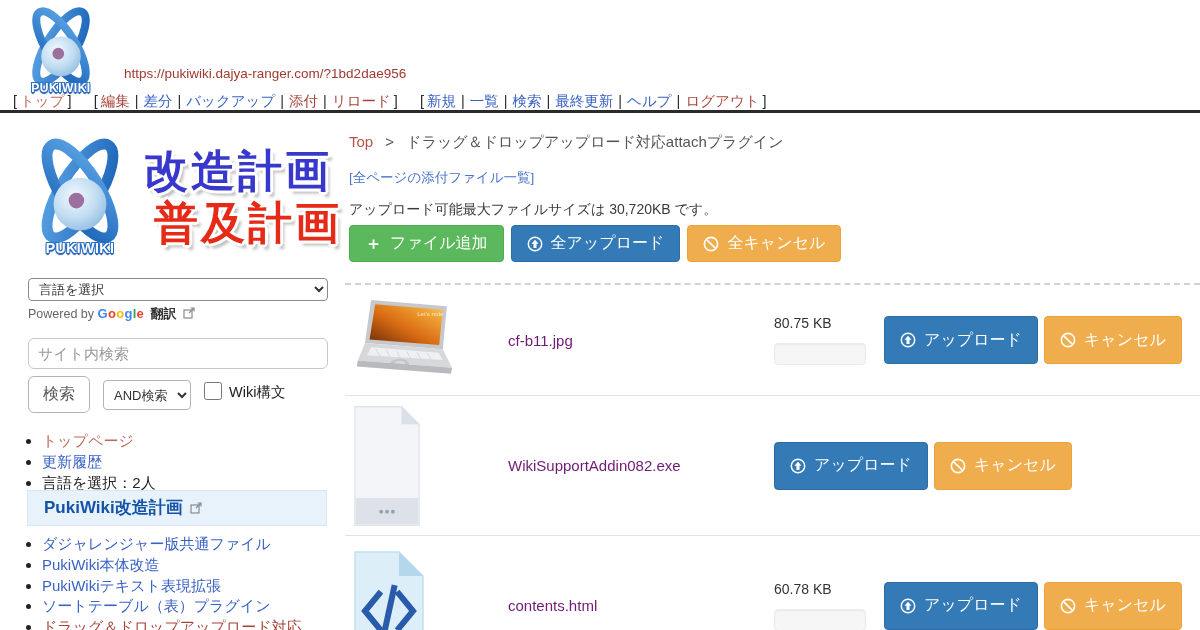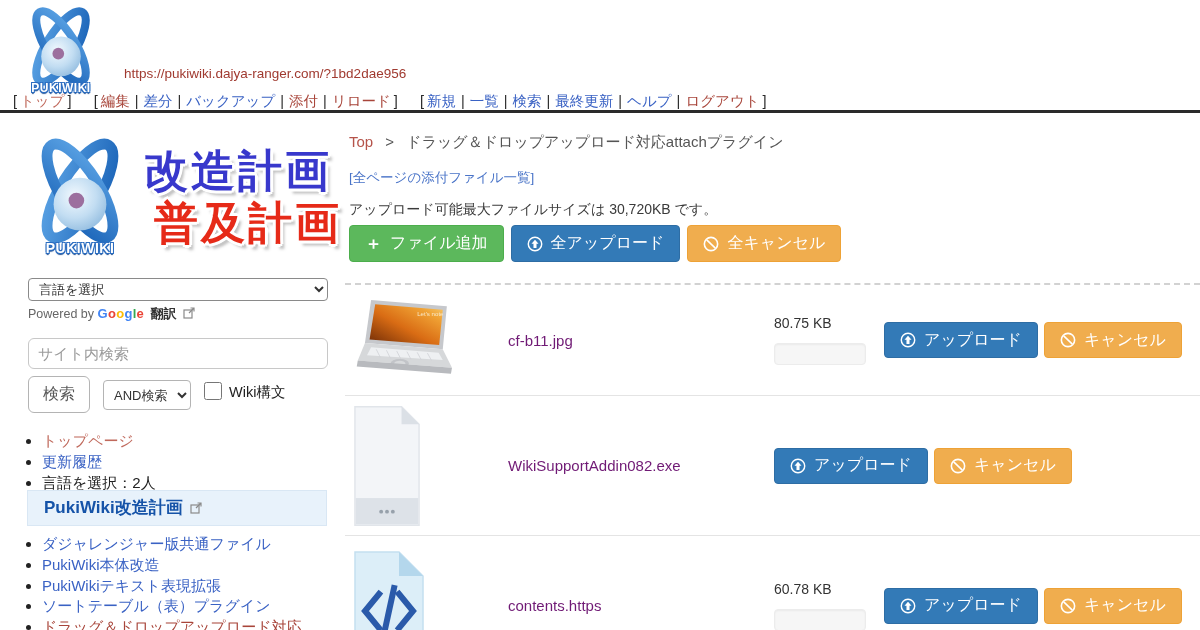"アップロード" .btn-row { height: 36px -> 48px }
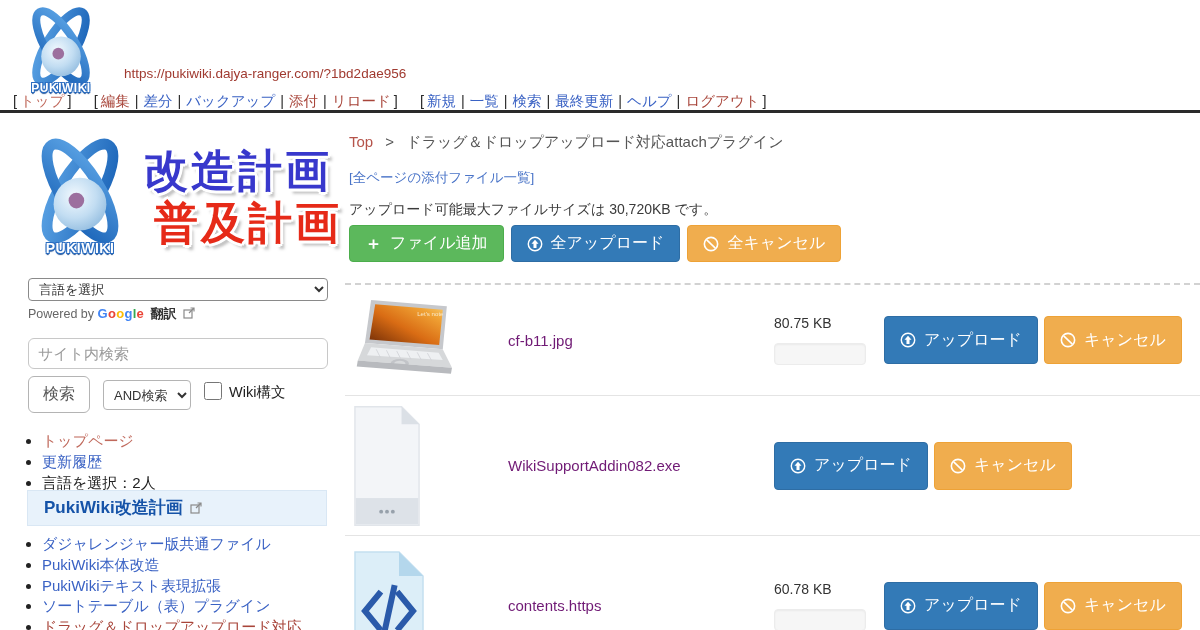"contents.https" div.name-cell { text: contents.https -> contents.html }
